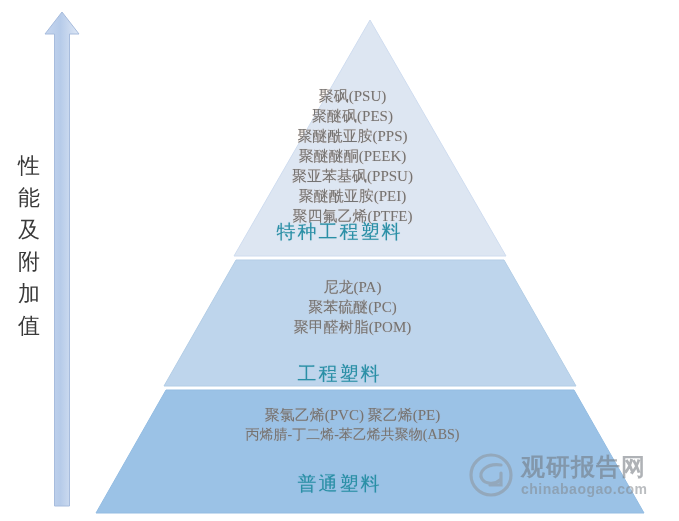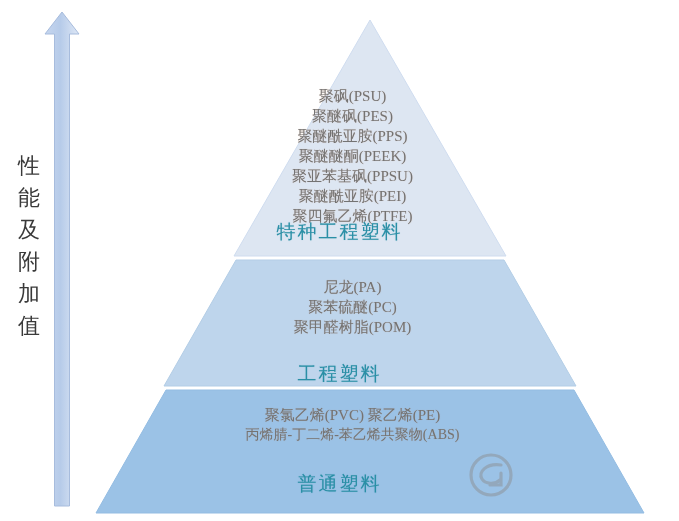"观研报告网" div.wm-text { html: none -> <div> <div>观研报告网</div> <div>chinabaogao.com</div> </div> }
